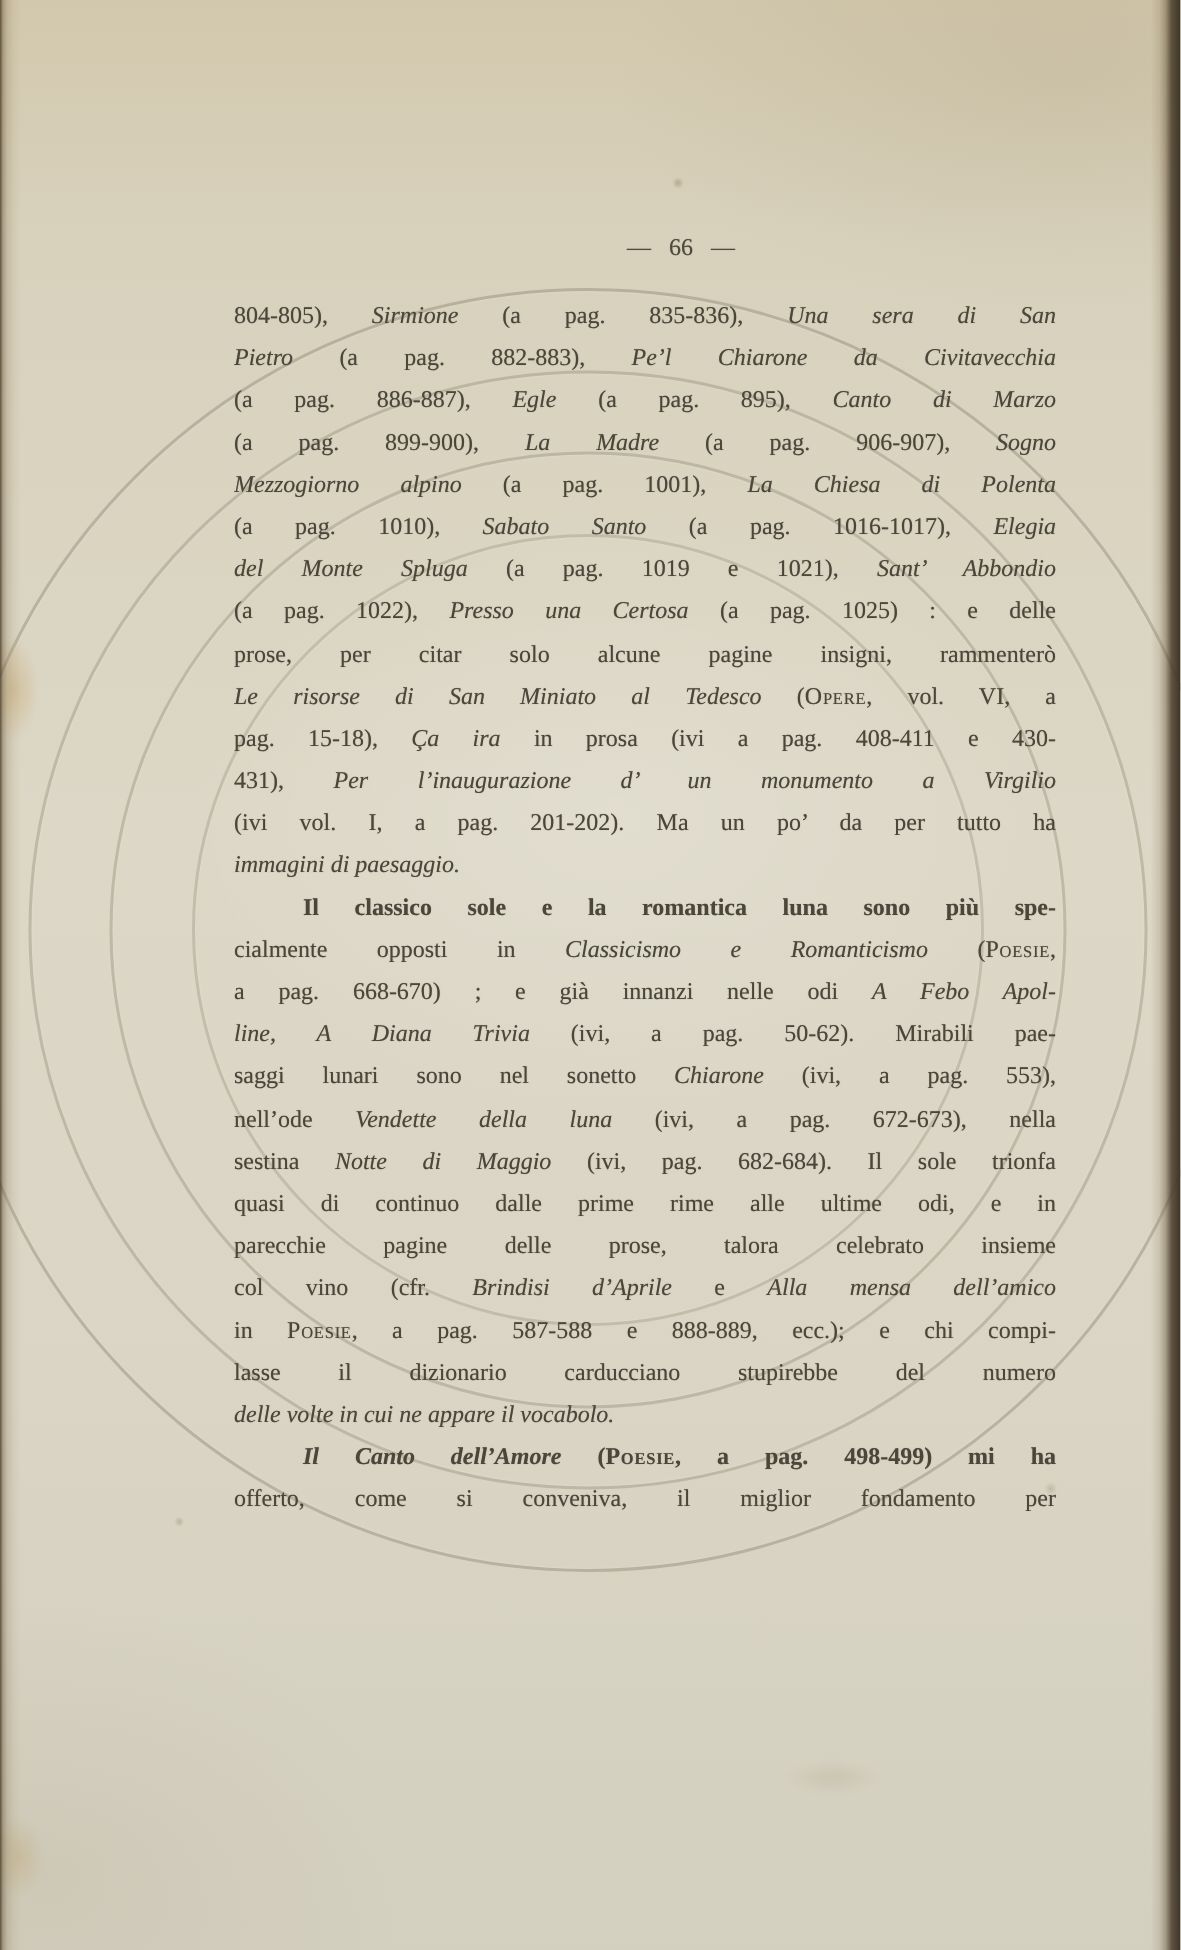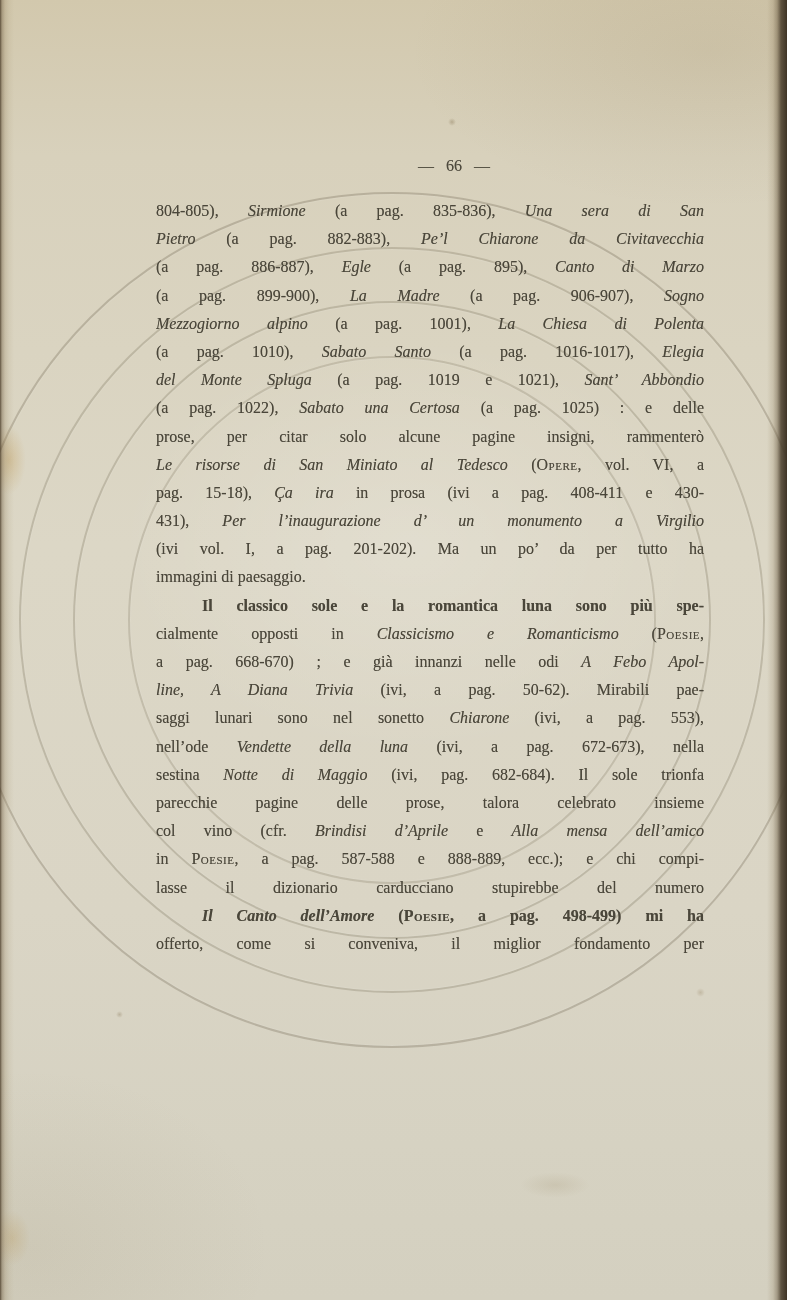"Sabato una Certosa" span.i { text: Sabato -> Presso }
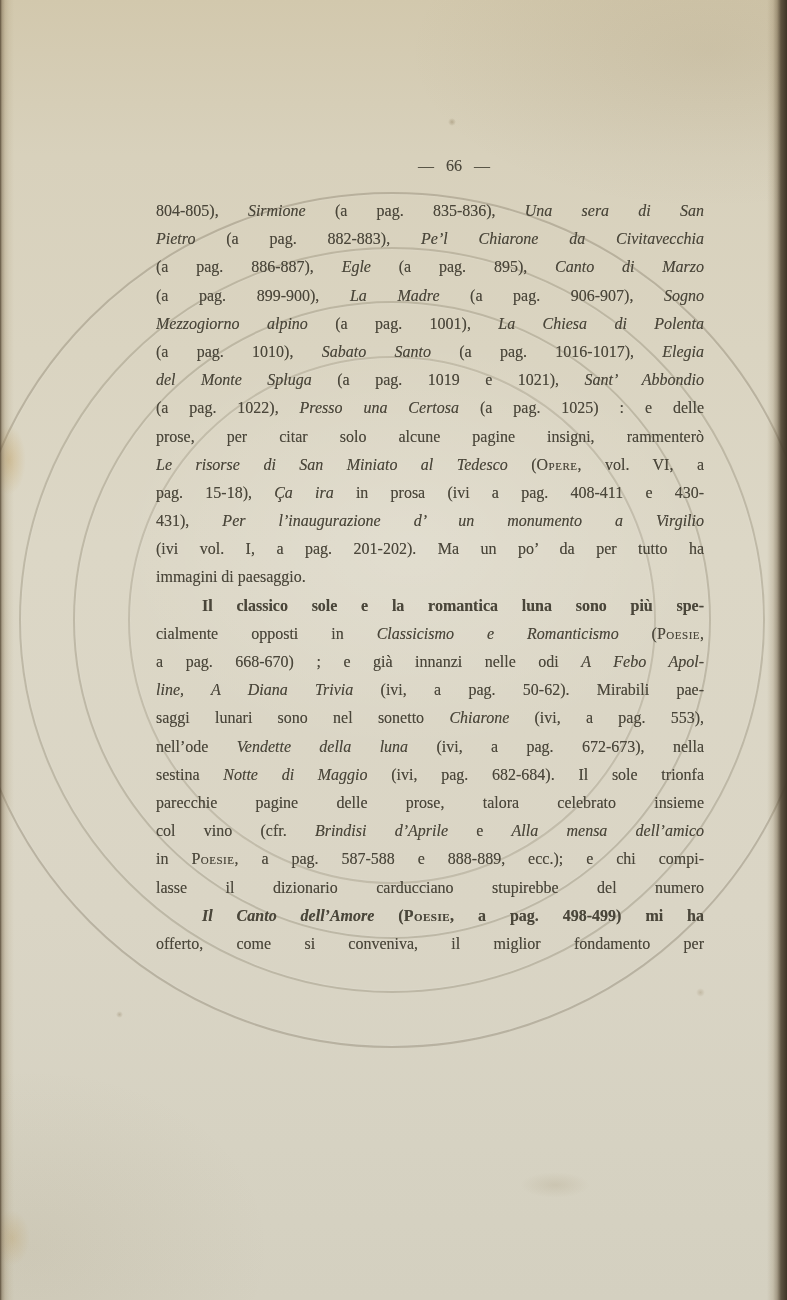"immagini di paesaggio." .line.no-just { font-style: none -> italic }
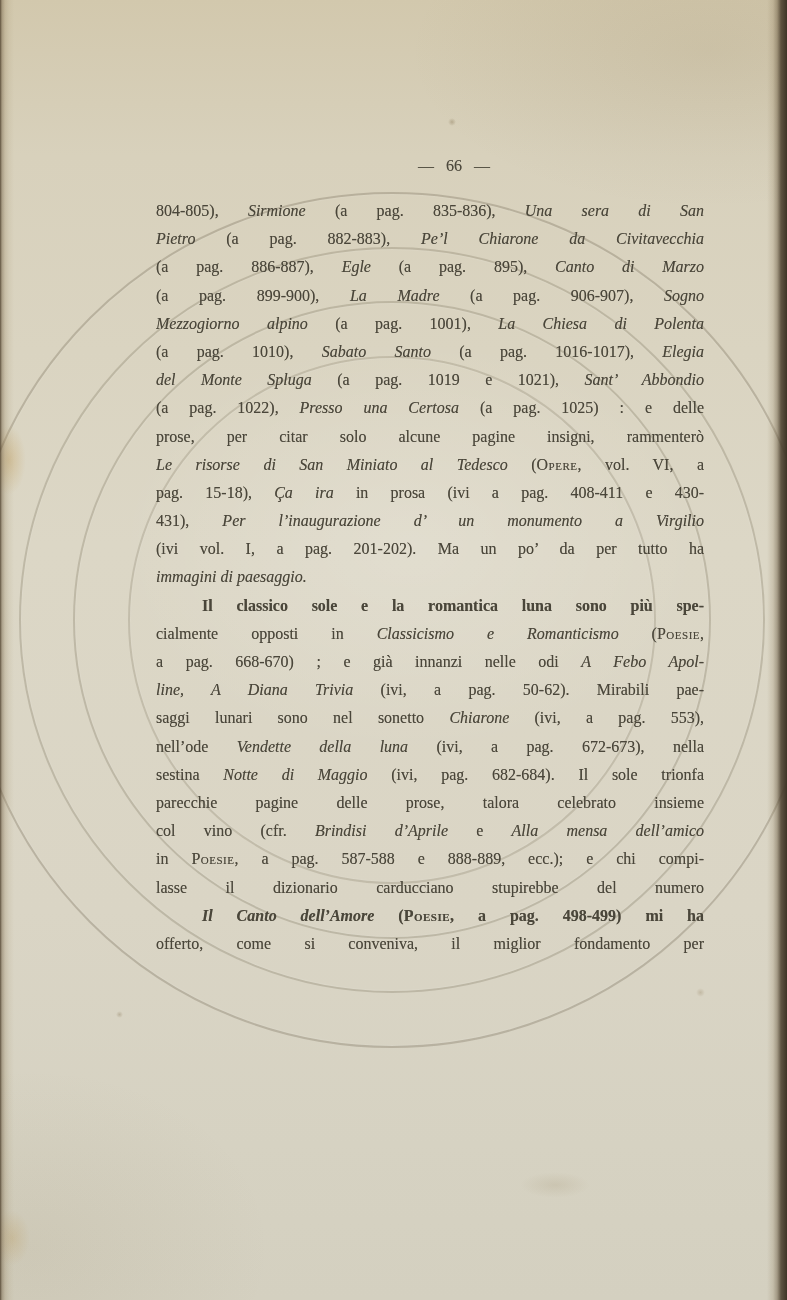"quasi di continuo dalle prime" div.line { html: none -> <div><span>quasi di continuo dalle prime rime alle ultime odi, e in</span></div> }
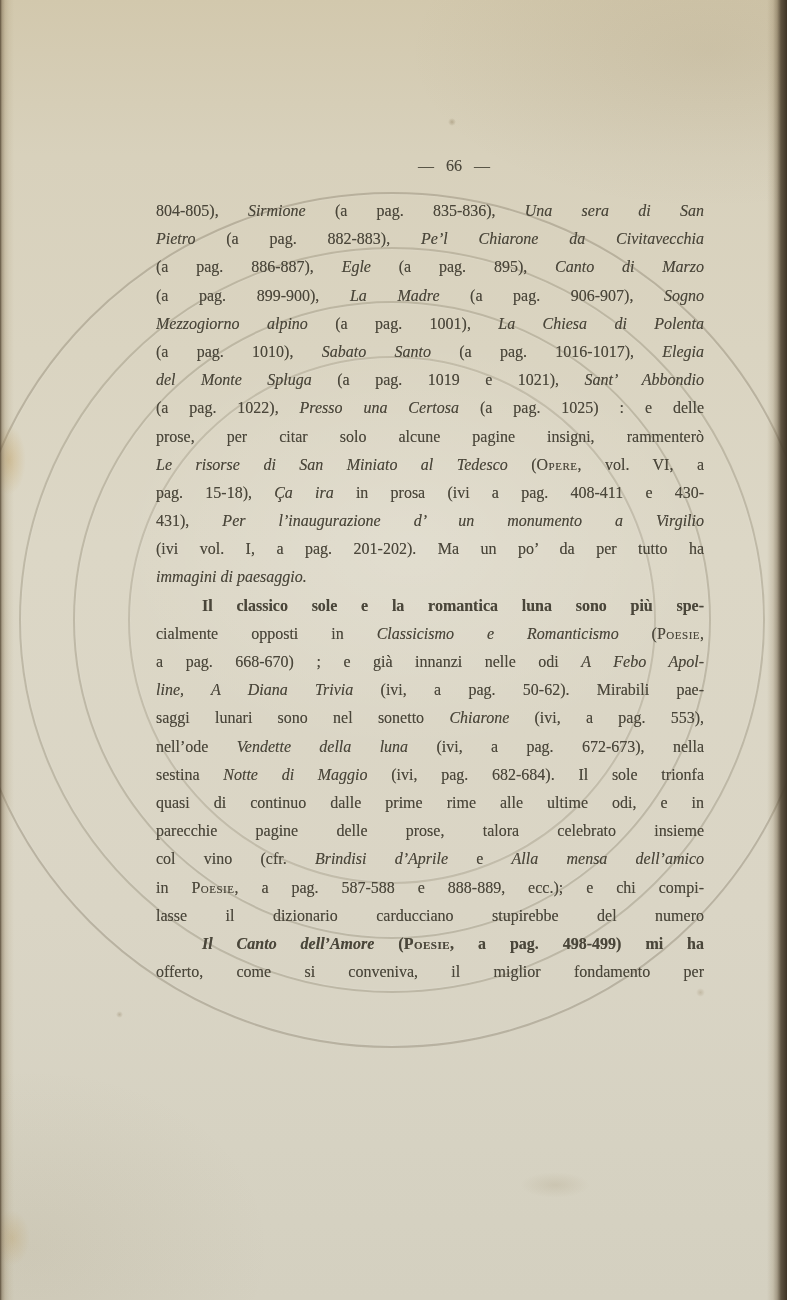"delle volte in cui ne" div.line { html: none -> <div><span>delle volte in cui ne appare il vocabolo.</span></div> }
